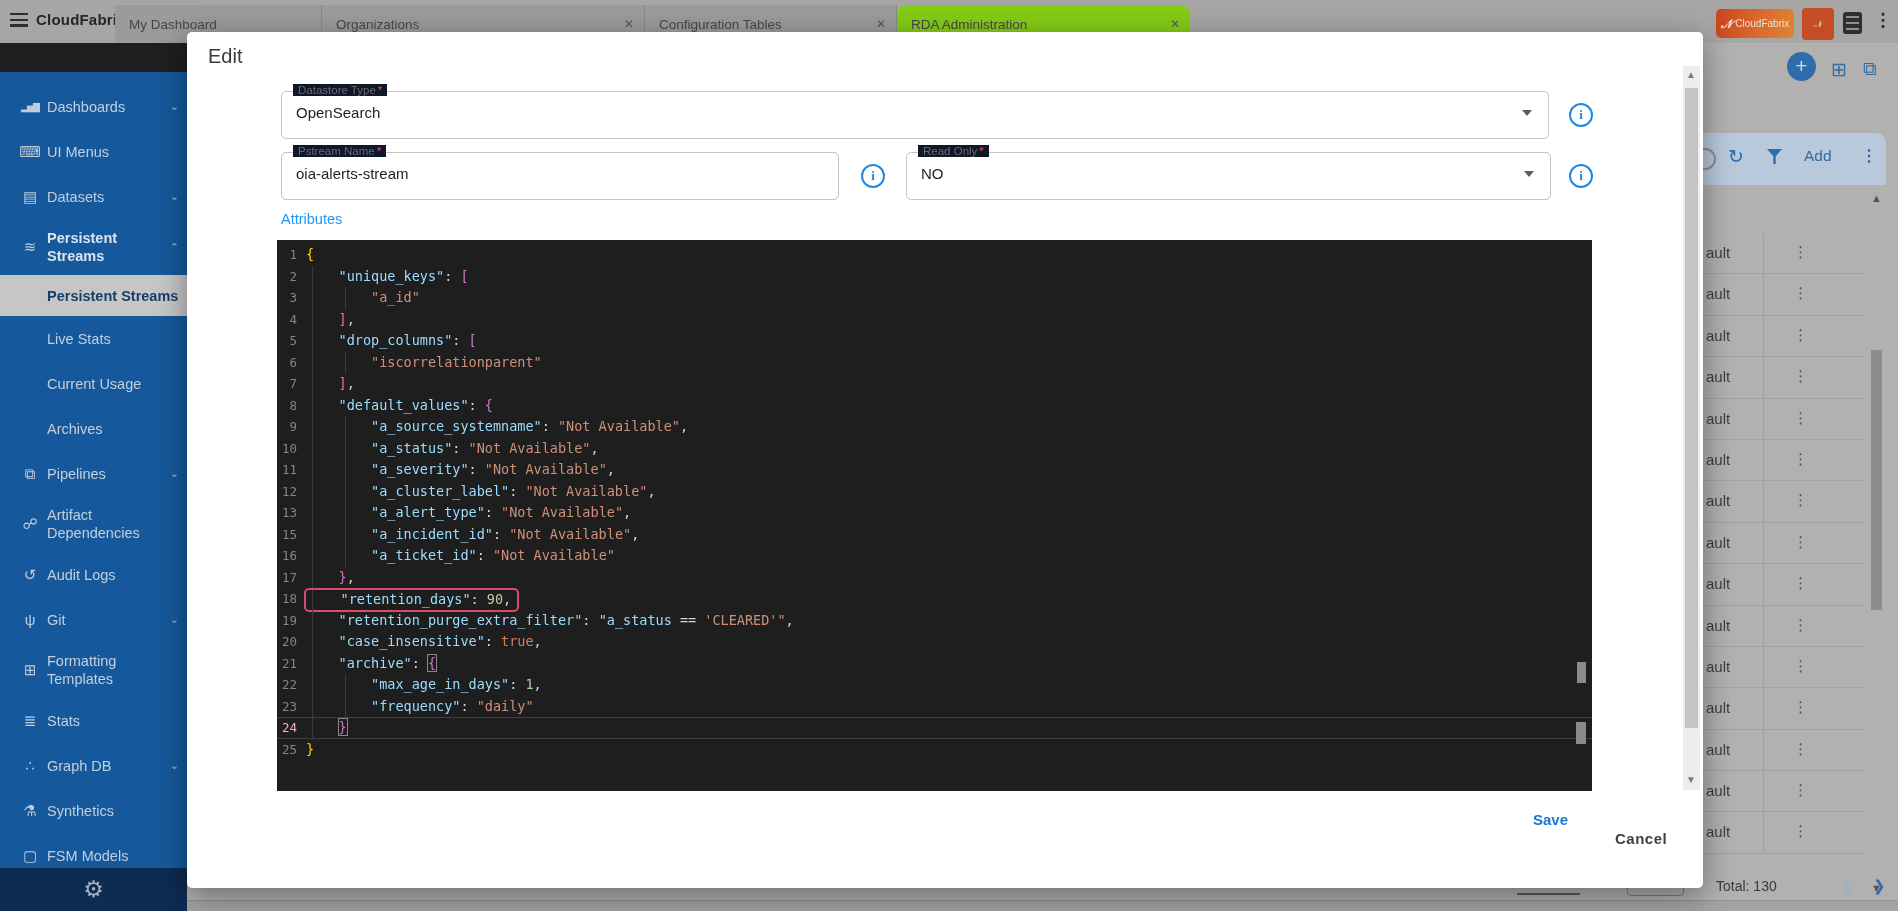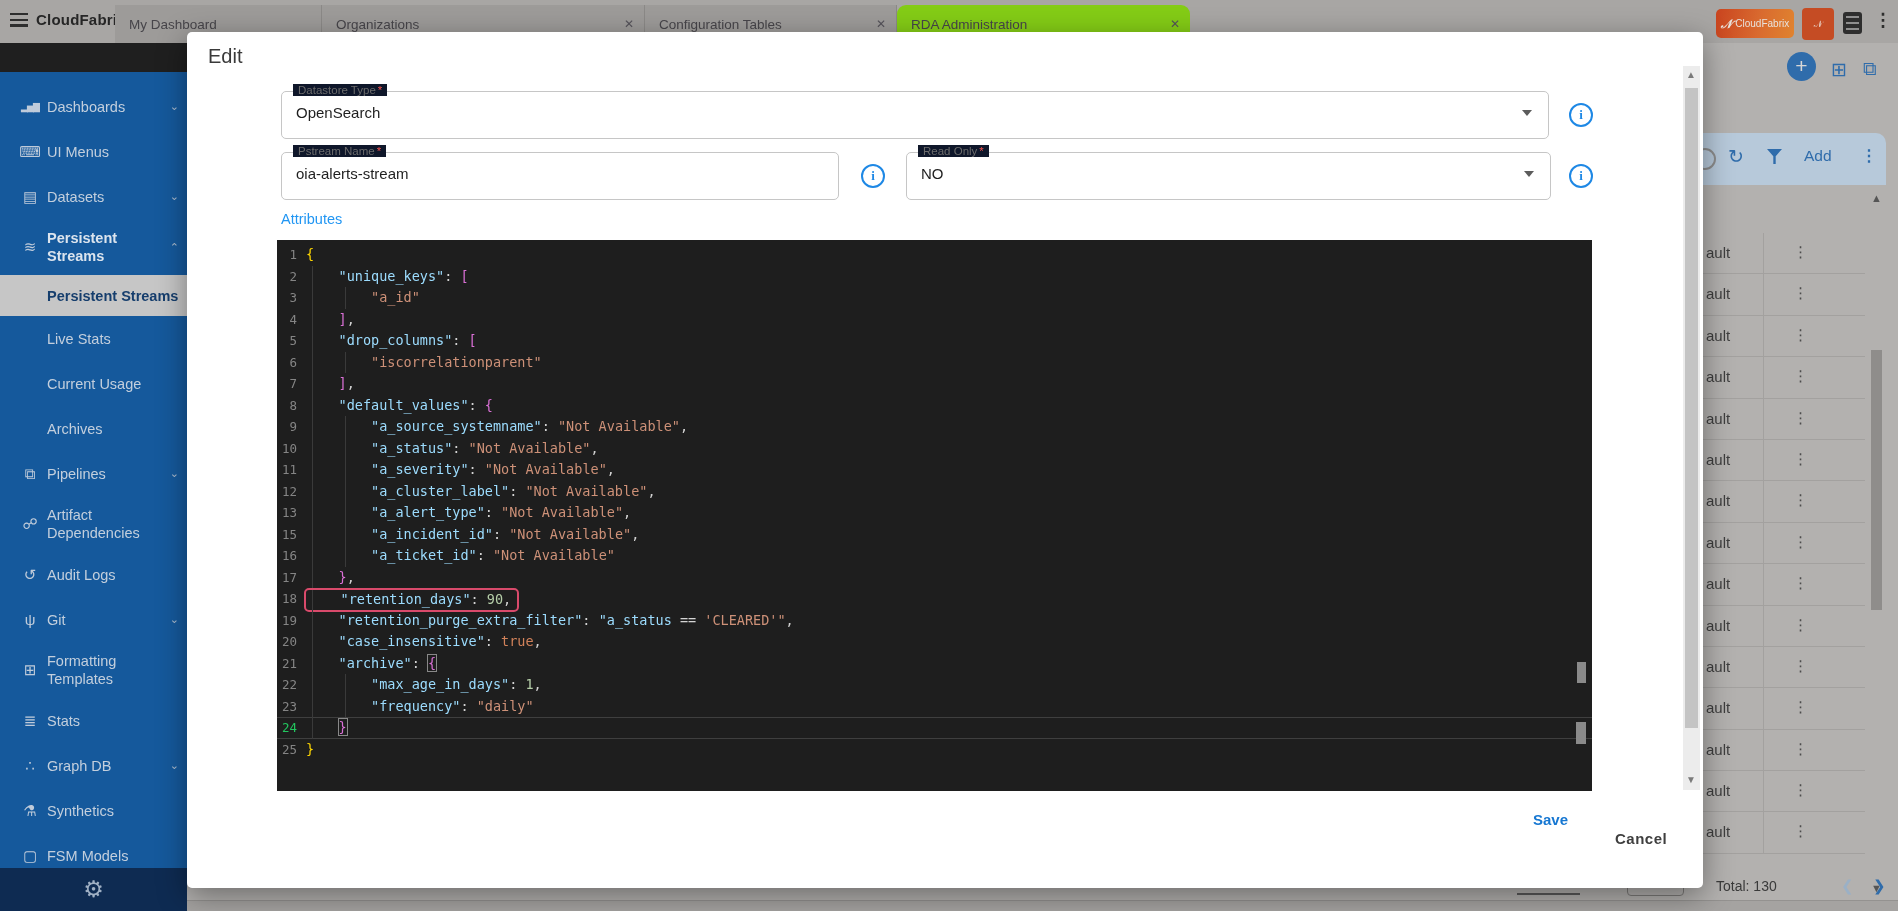"24" .ed-row.cur .ed-ln { color: #22c55e -> #f9a8d4 }
